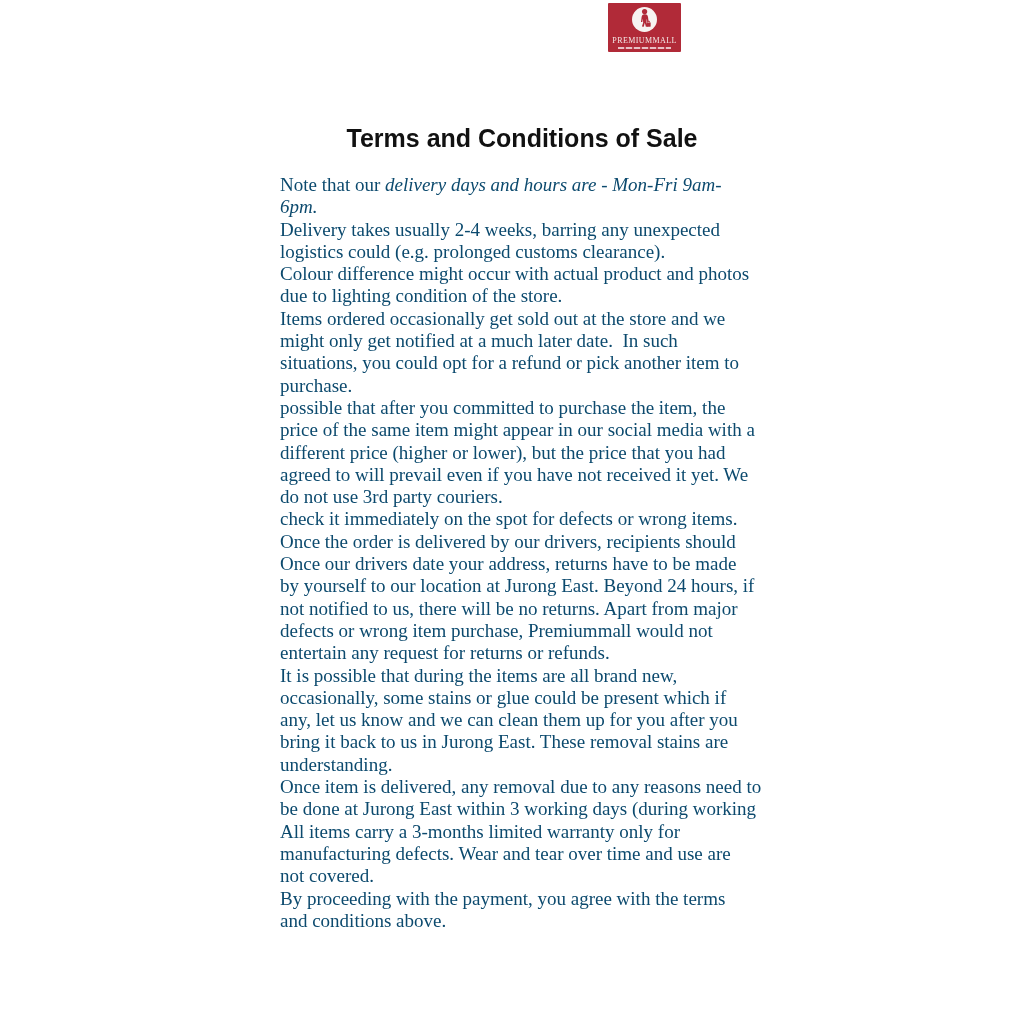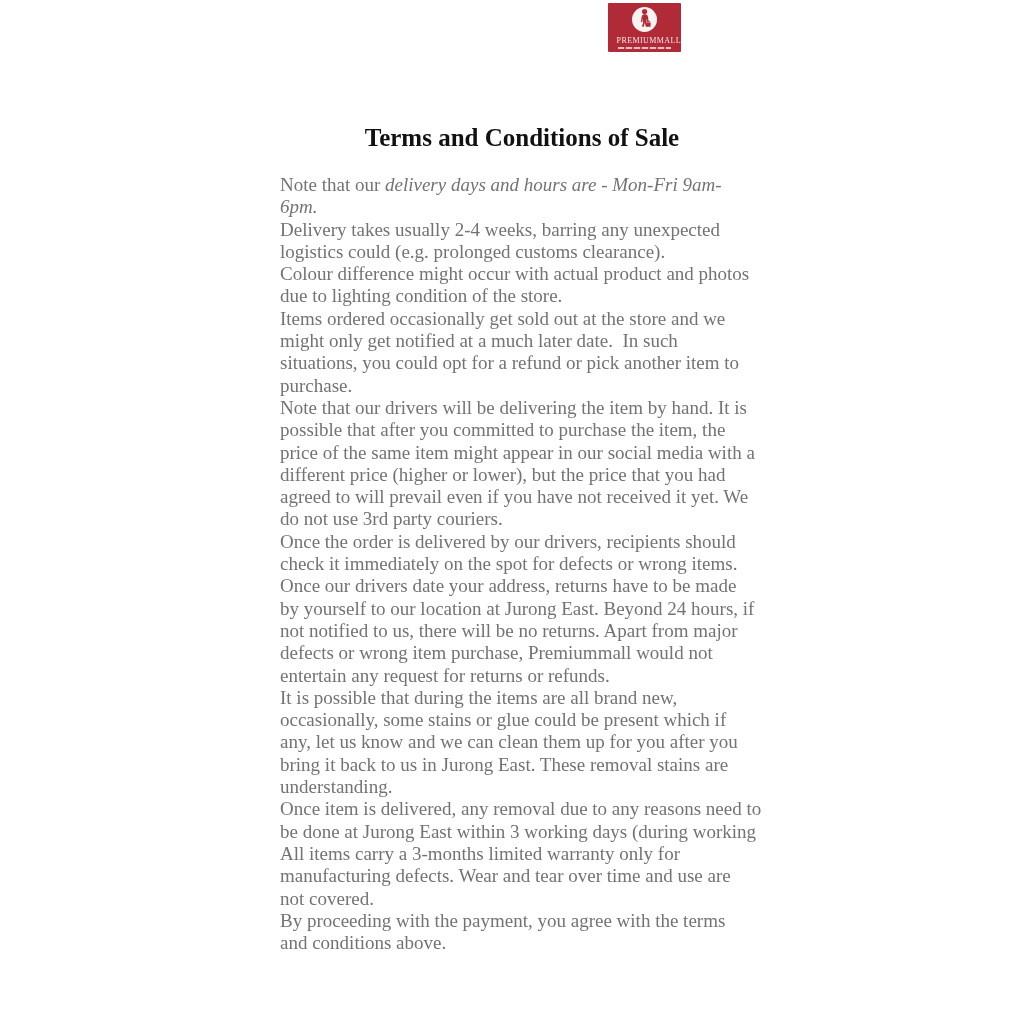"PREMIUMMALL" .logo { text-align: right -> center }
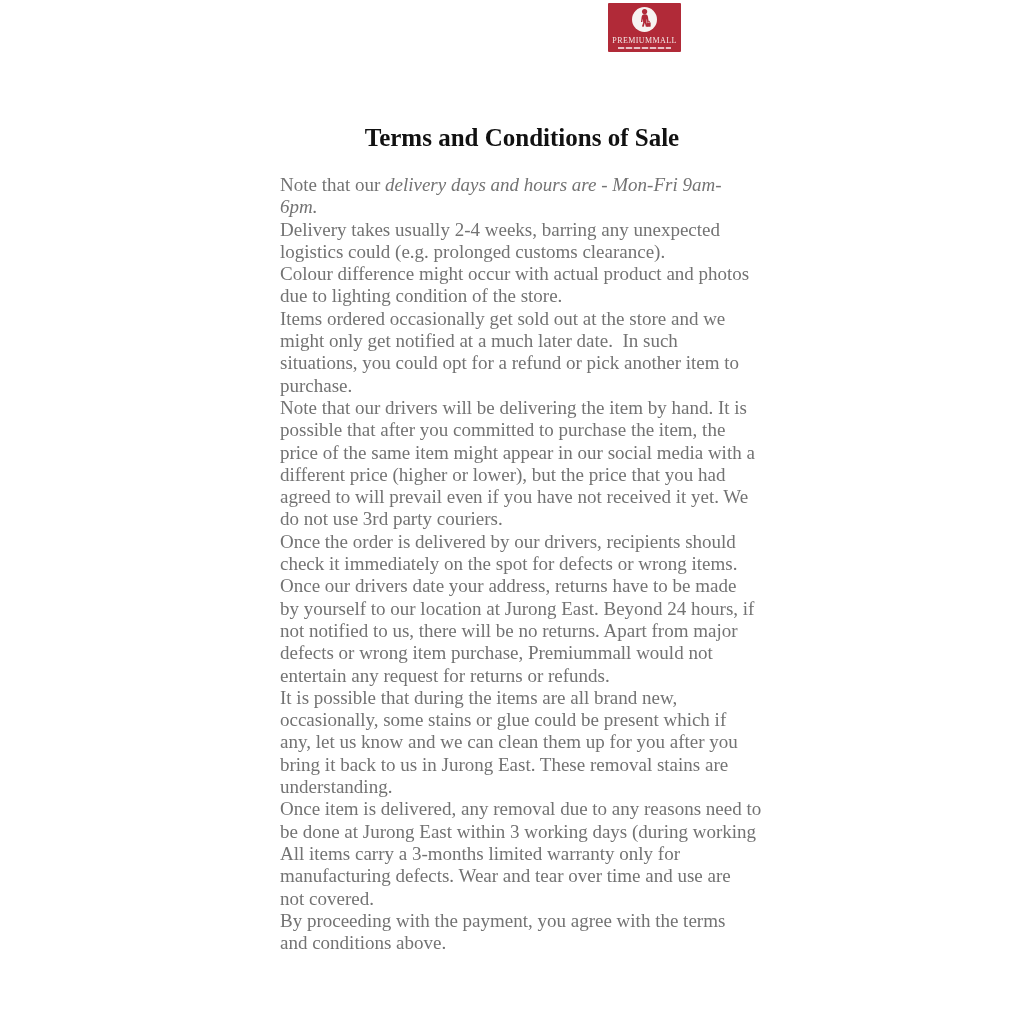"Terms and Conditions of Sale" .doc-title { font-family: Liberation Serif, serif -> Liberation Sans, sans-serif }
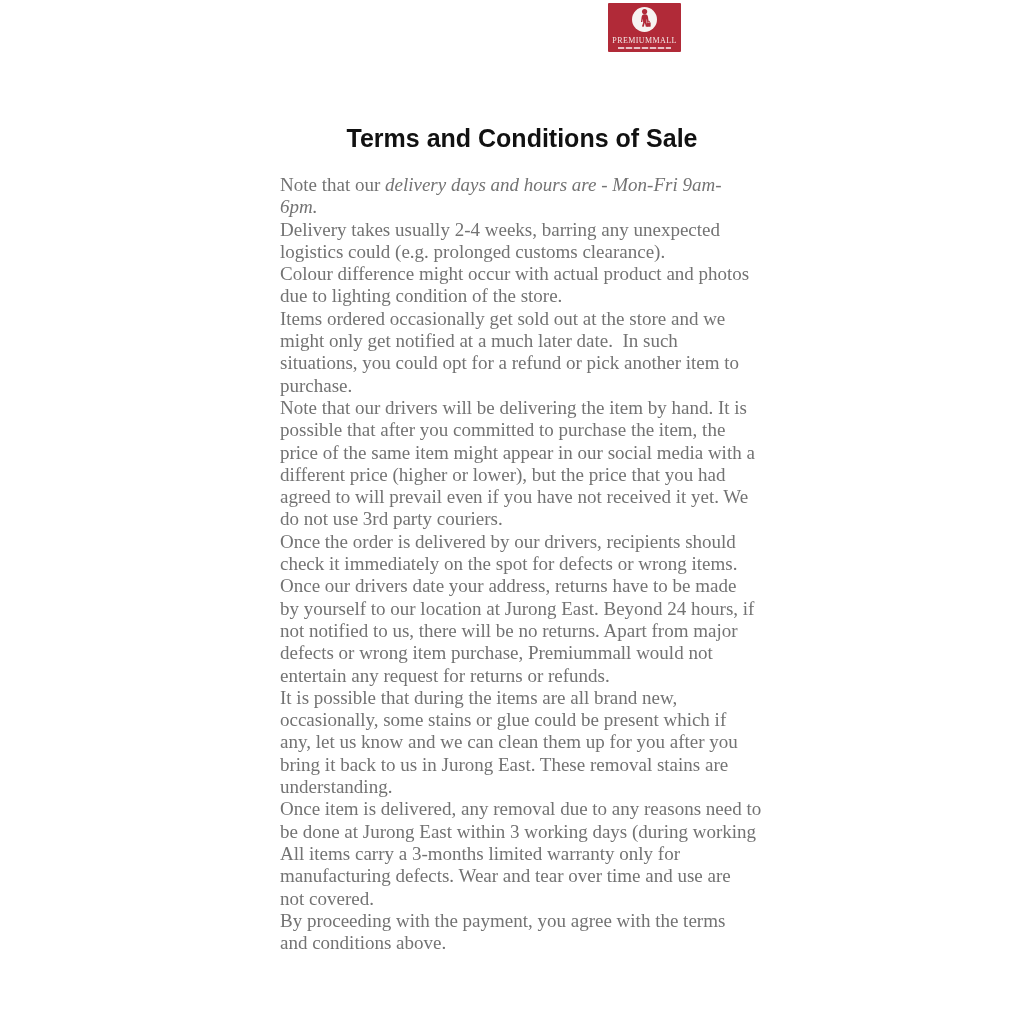"Note that our delivery days" .doc-body { color: #737373 -> #0c4a6e }
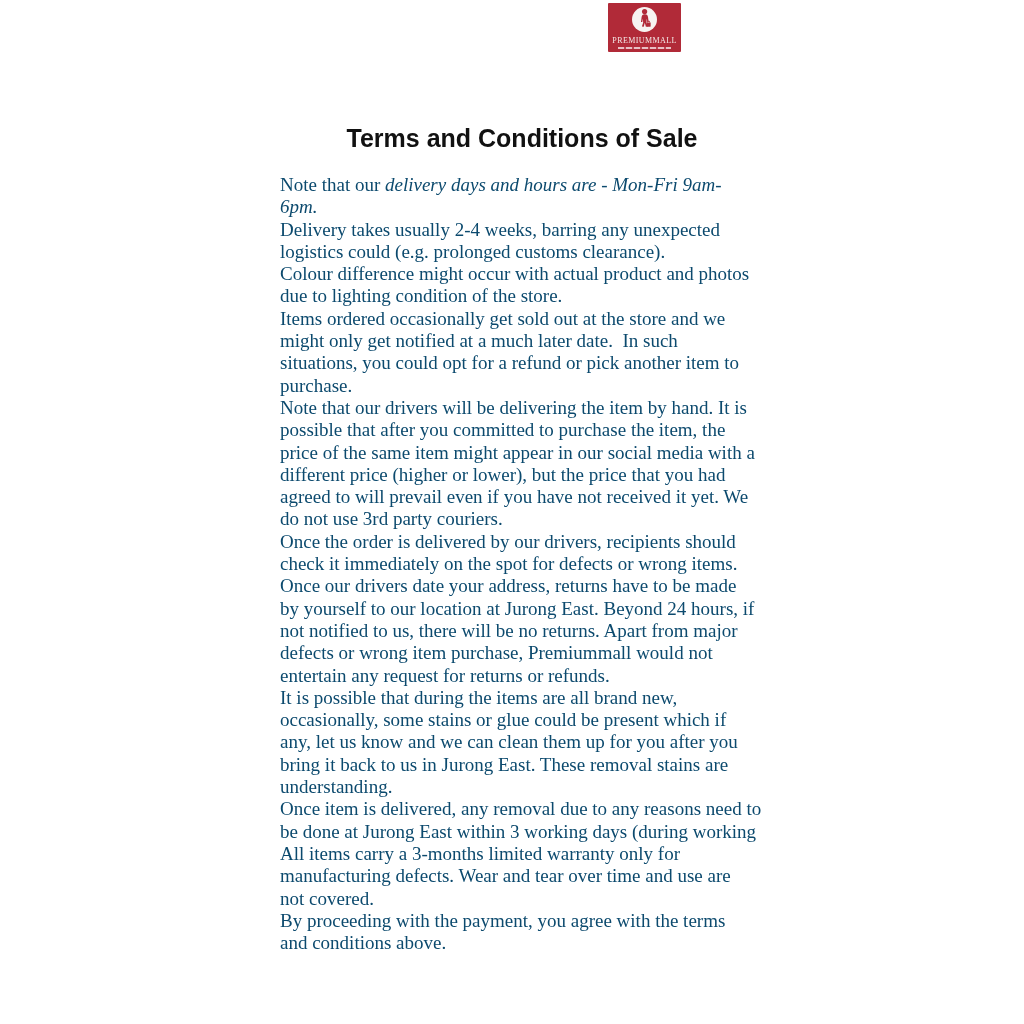"Note that our drivers will" div.line { html: <div>Note that our drivers will be delivering the item by hand. It is</div> -> none }
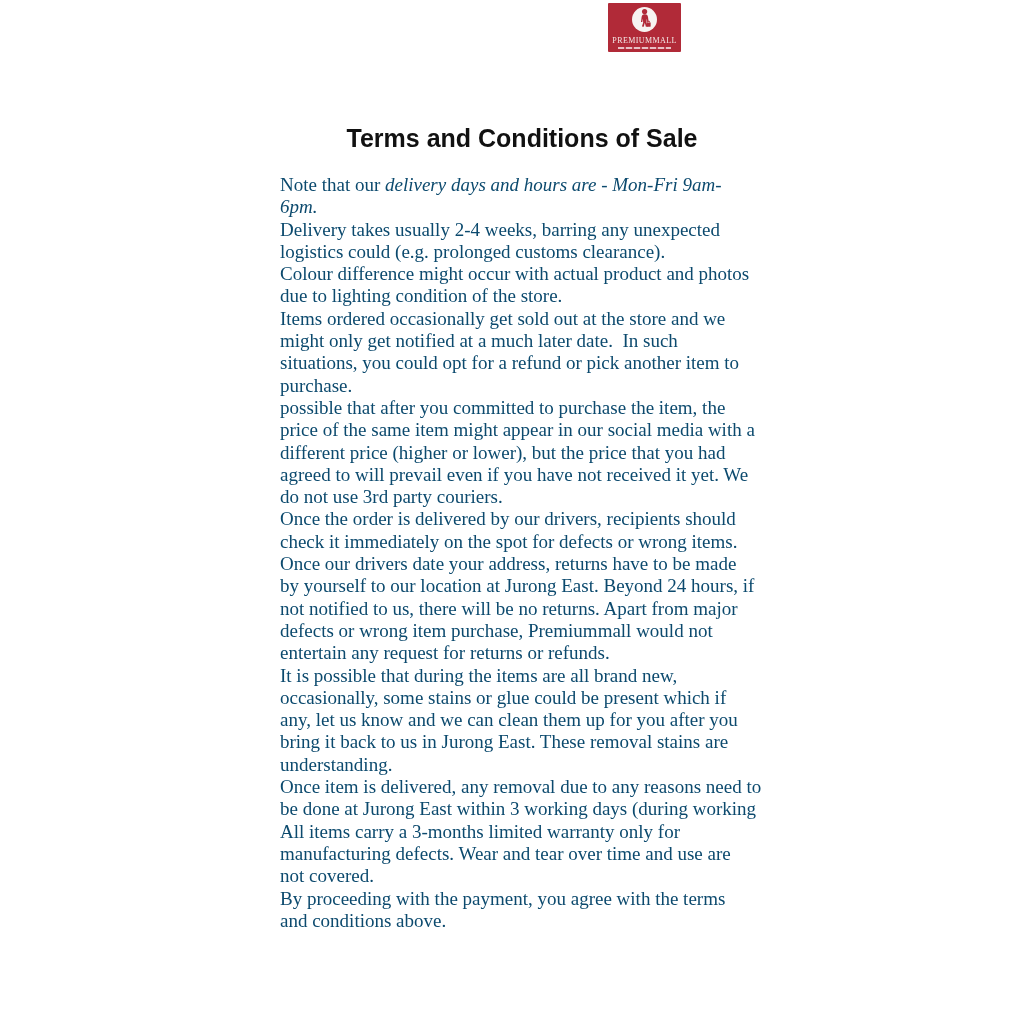"Once the order is delivered" div.line { order: before "check it immediately on the" -> after "check it immediately on the" }
